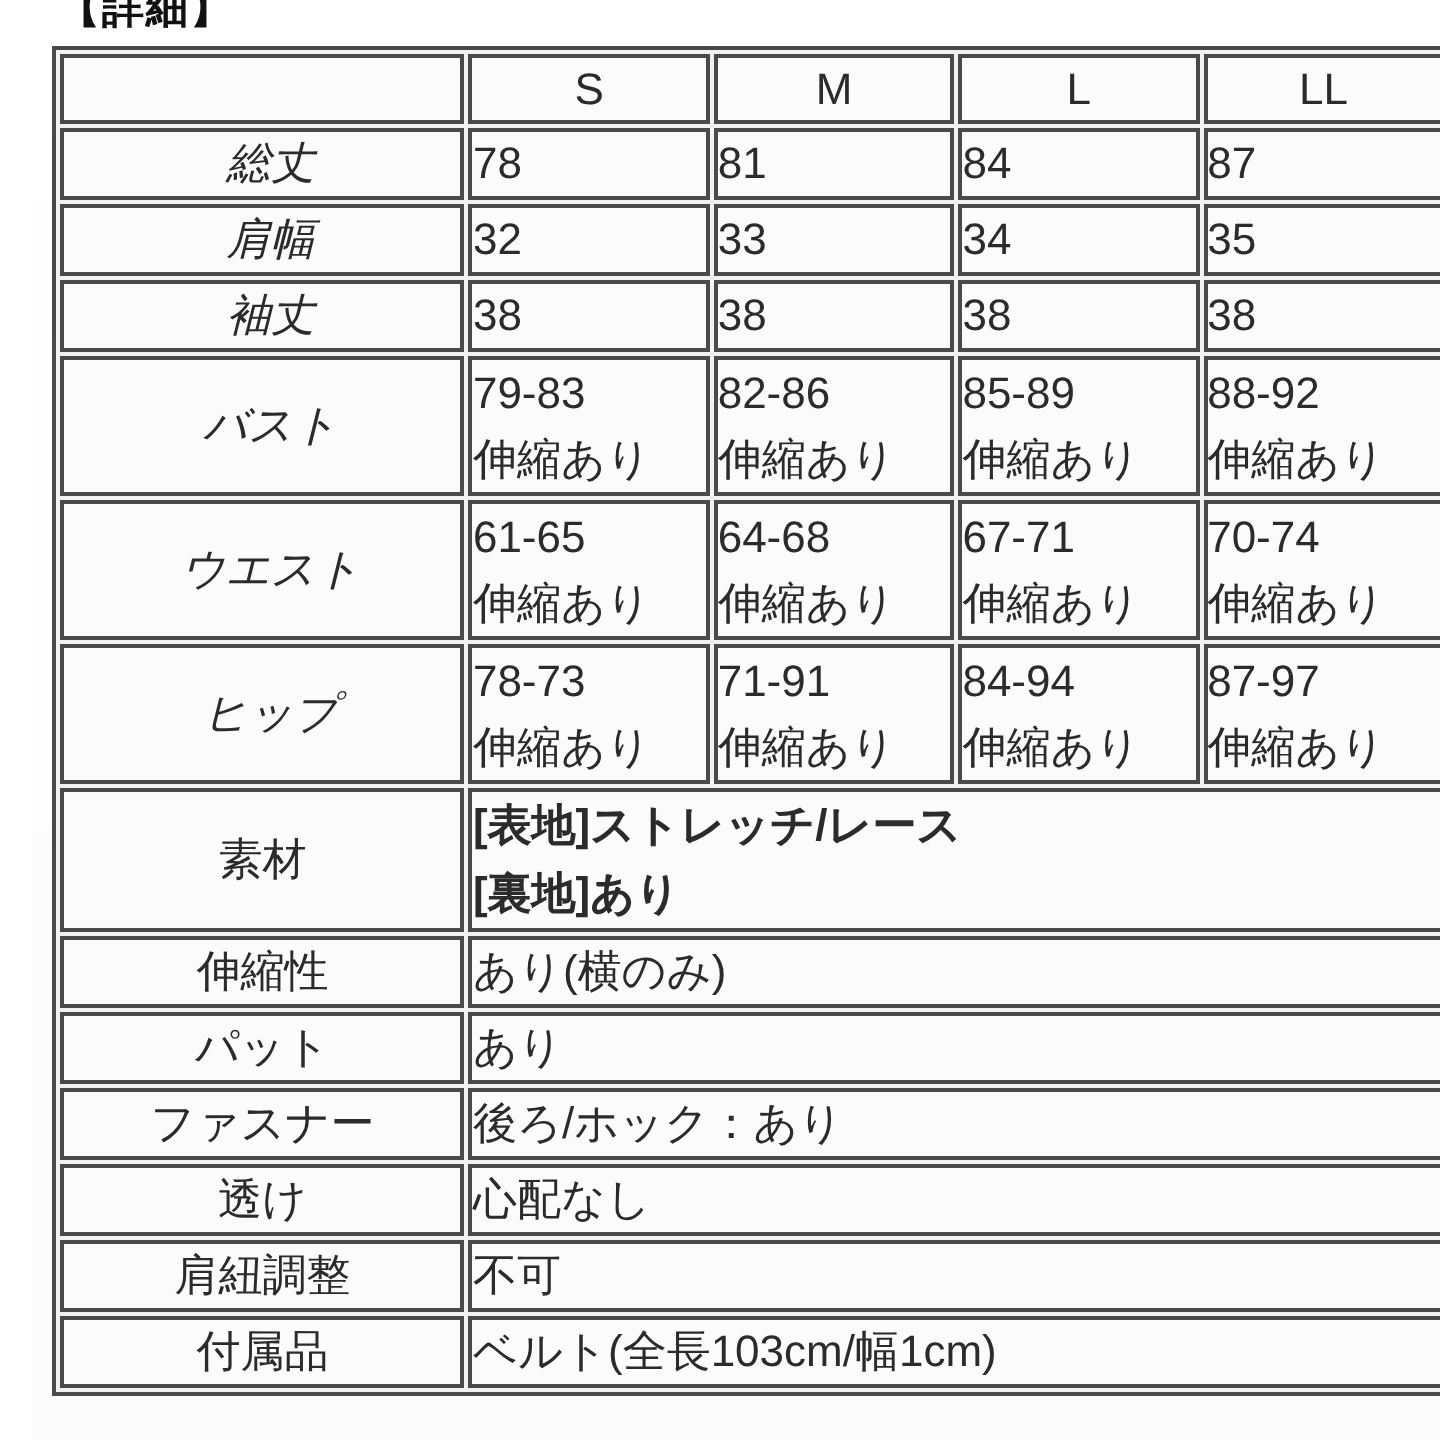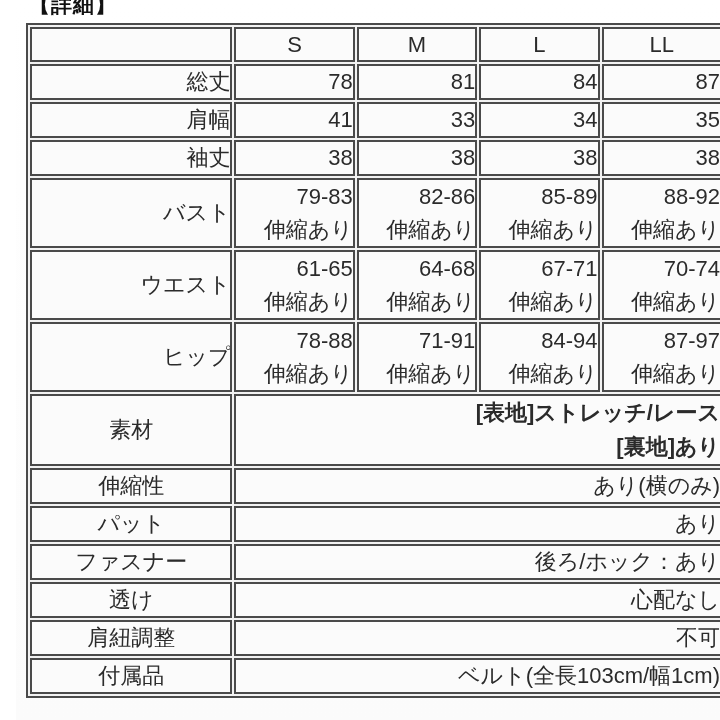"総丈" td.rowlabel { font-style: none -> italic; text-align: right -> center }
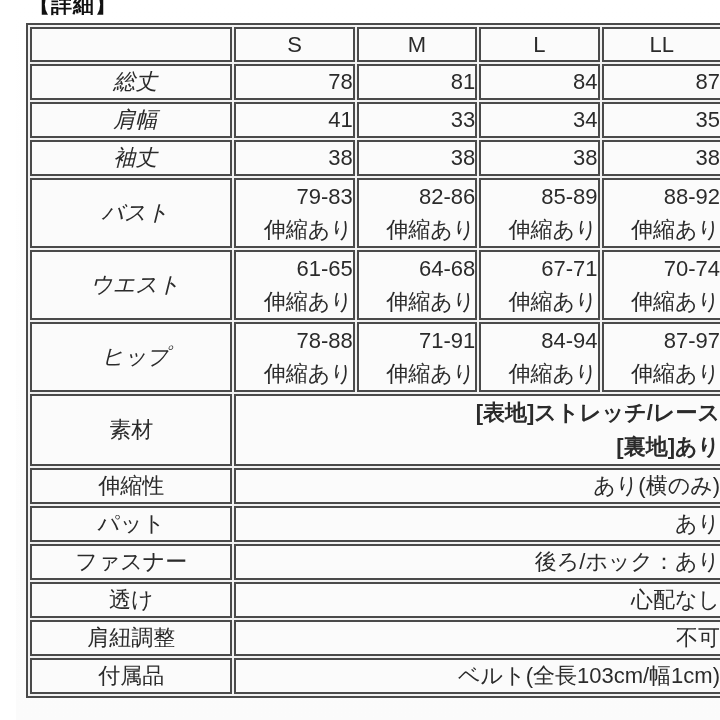"78" td.val { padding-left: 6px -> 0; text-align: right -> left }
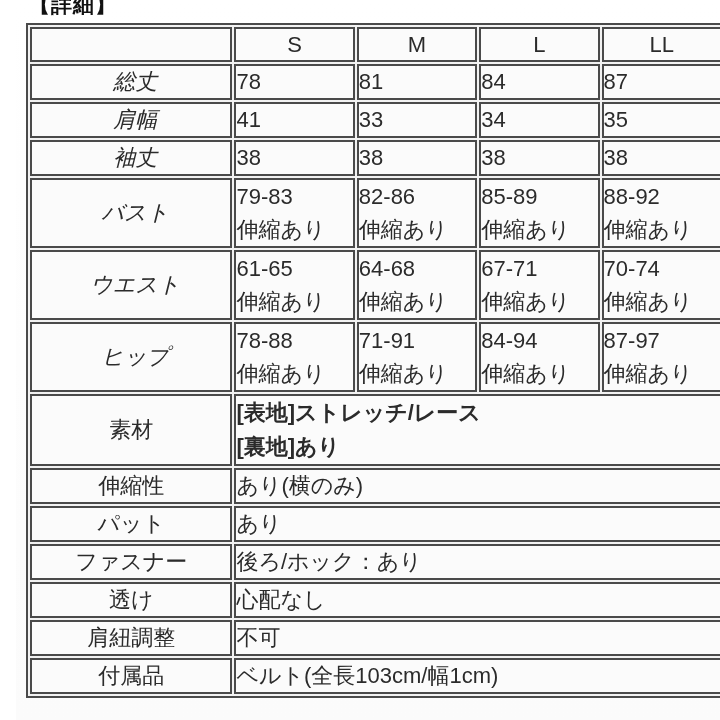"41" td.val { text: 41 -> 32 }
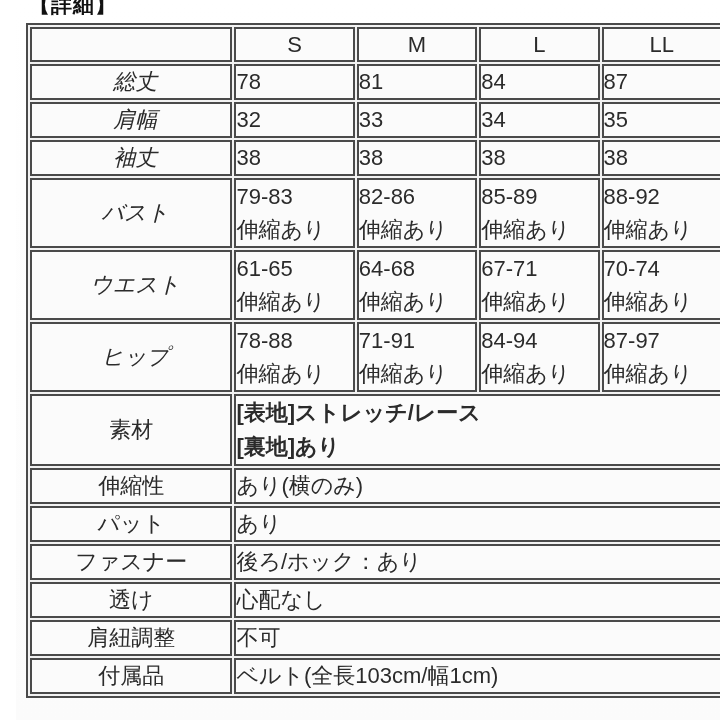"78-88" div.line { text: 78-88 -> 78-73 }
